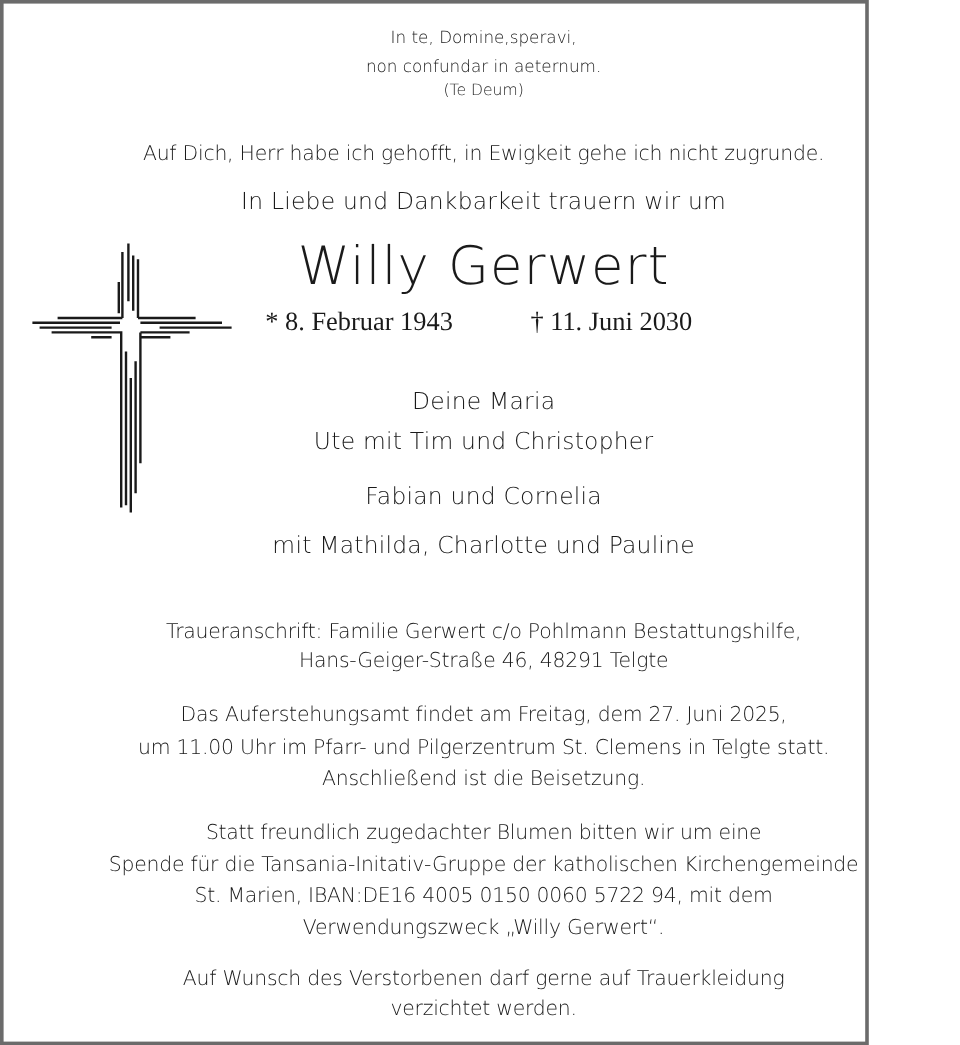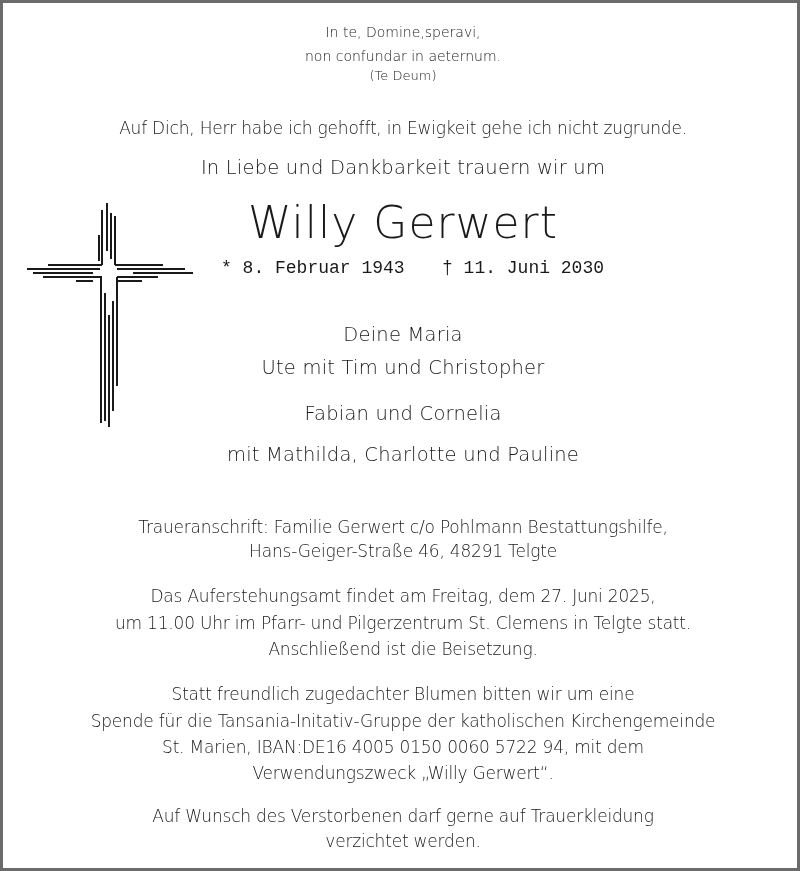"In te, Domine,speravi," .frame { width: 800px -> 724px }
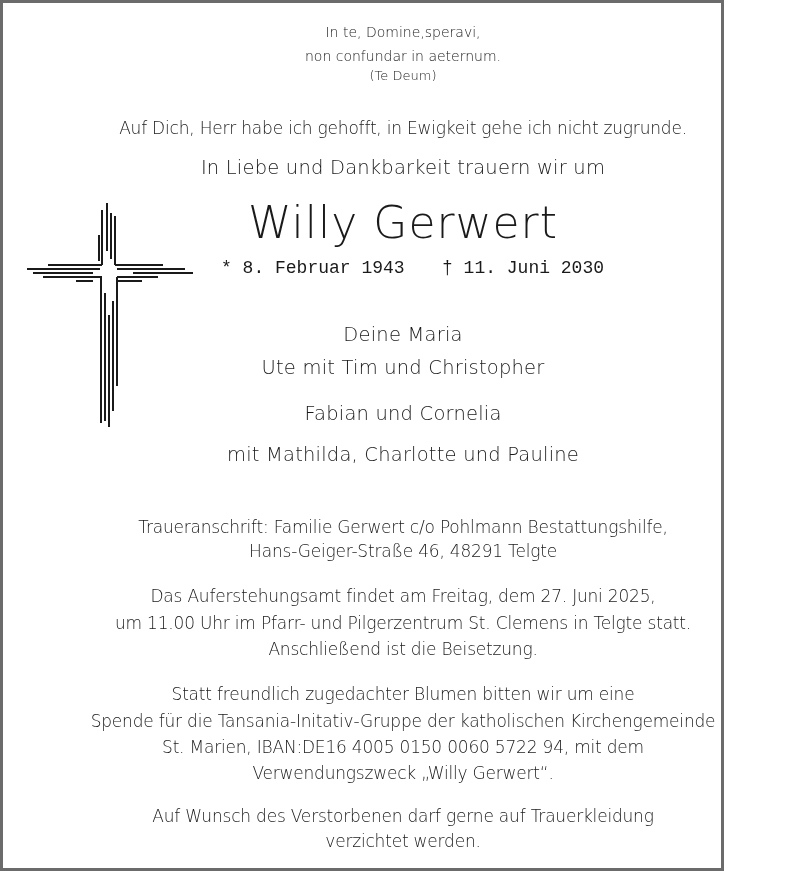"* 8. Februar 1943" .dates { font-family: Liberation Mono, monospace -> Liberation Serif, serif; font-size: 18px -> 22px }
